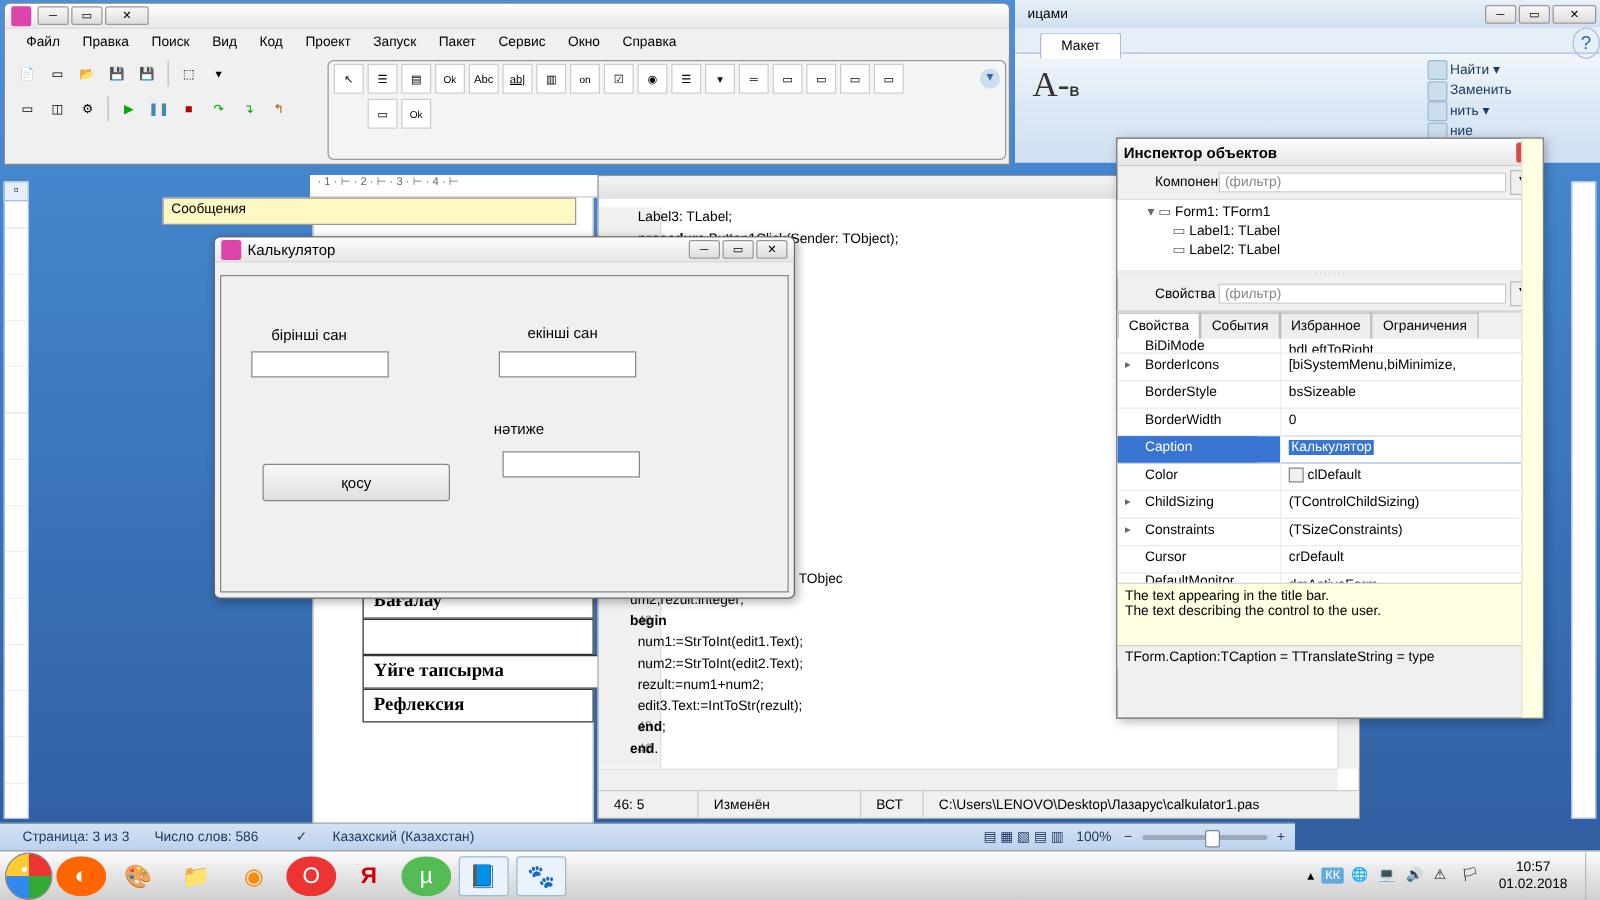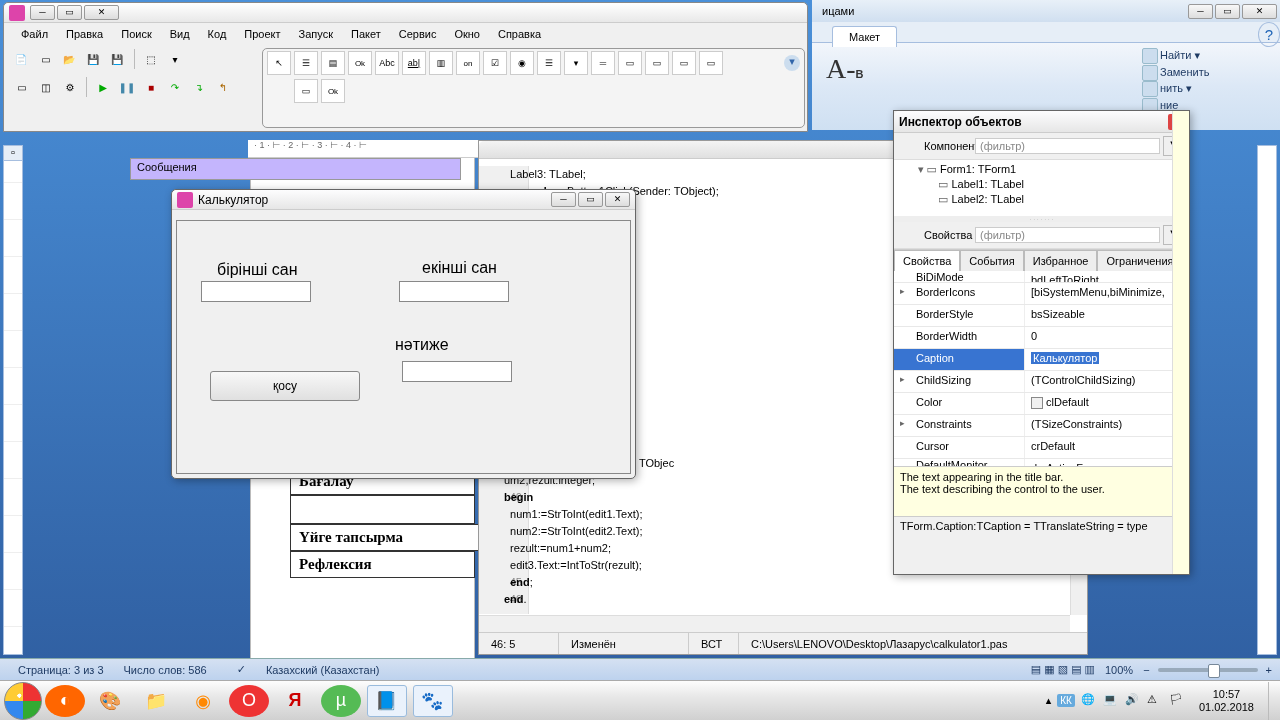"Инспектор объектов" .oi-win { width: 297px -> 342px }
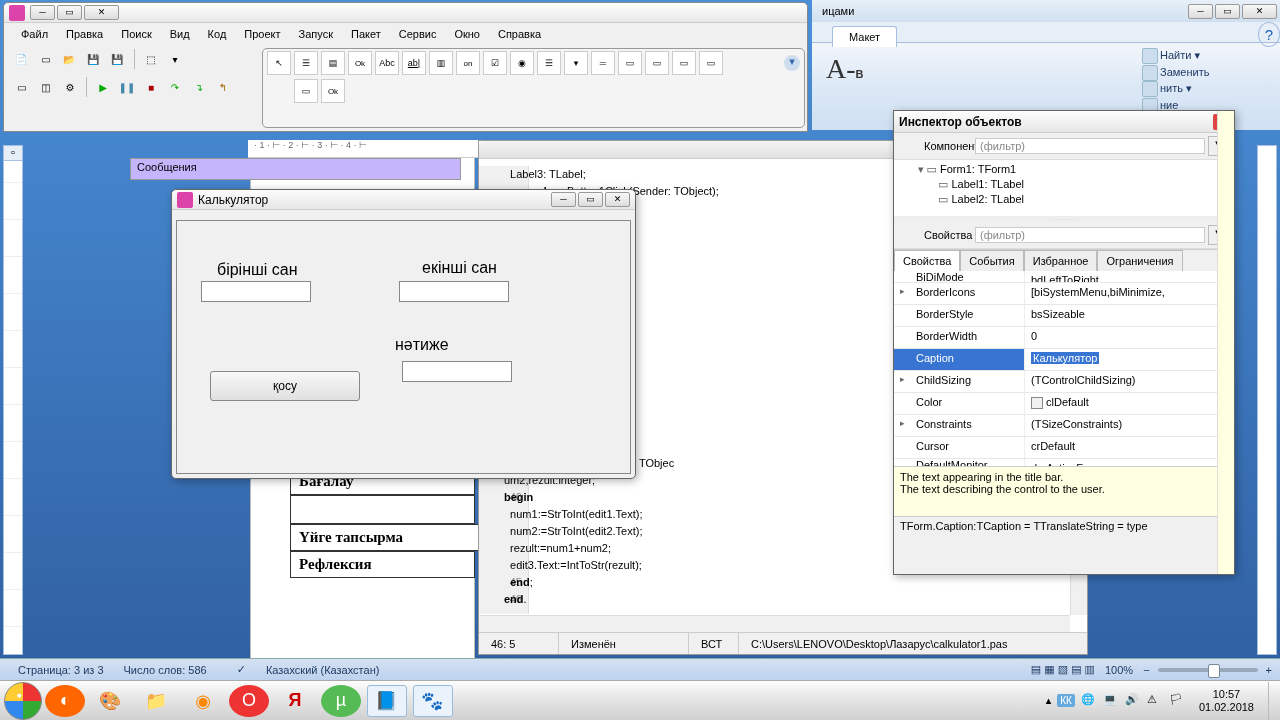"Сообщения" .msg-win { background: #c4b5fd -> #fef9c3 }
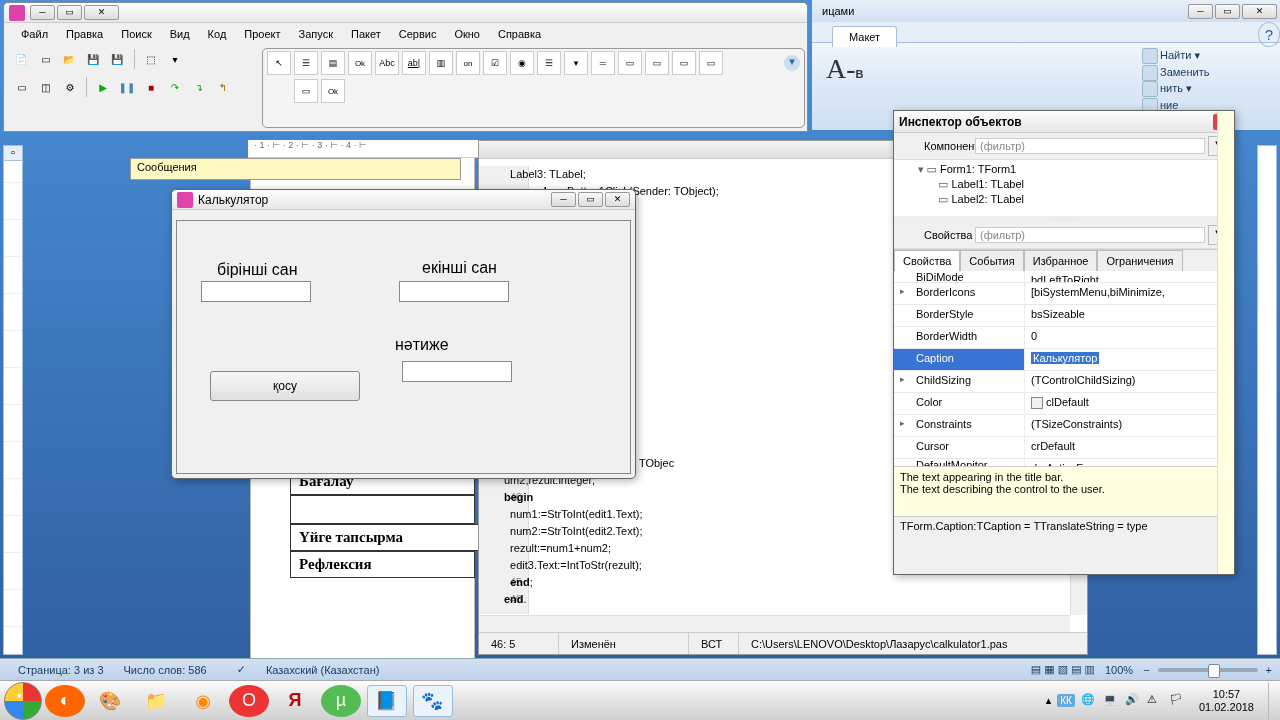"бірінші сан" .flabel { font-size: 16px -> 12px }
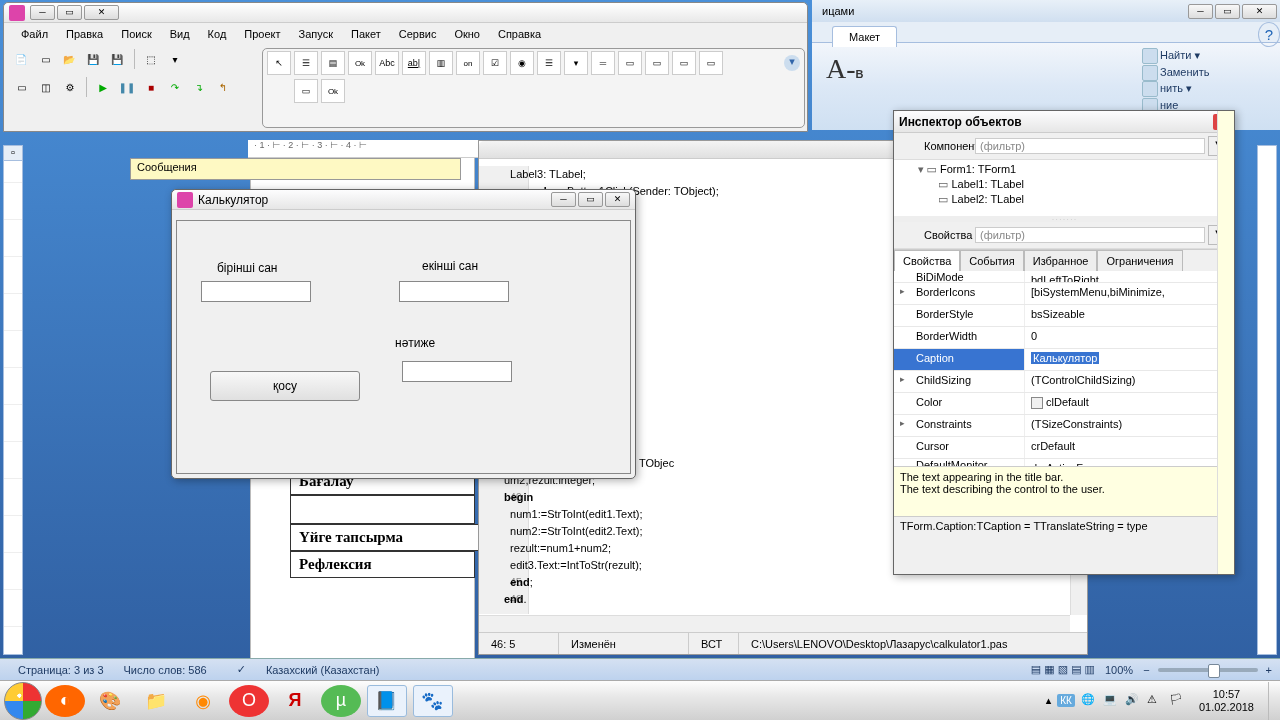"ChildSizing" div.prop-row { order: before "Color" -> after "Color" }
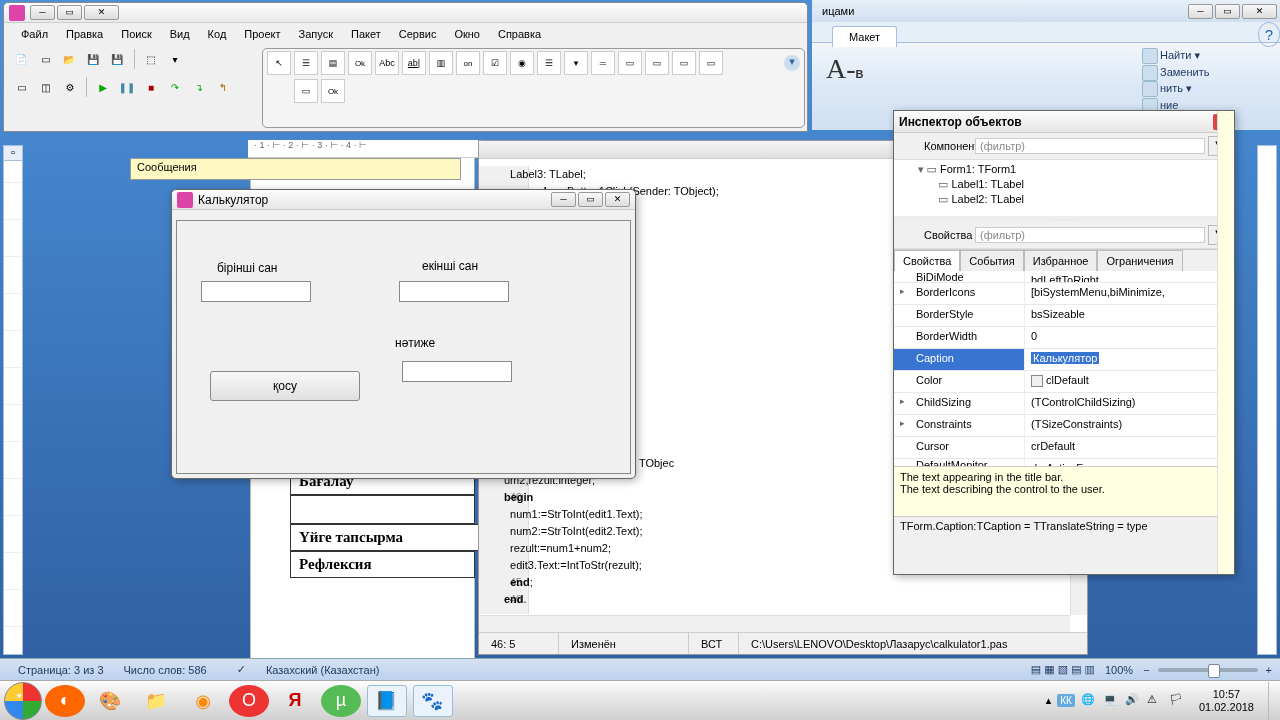"Страница: 3 из 3" .word-status { width: 1280px -> 1036px }
